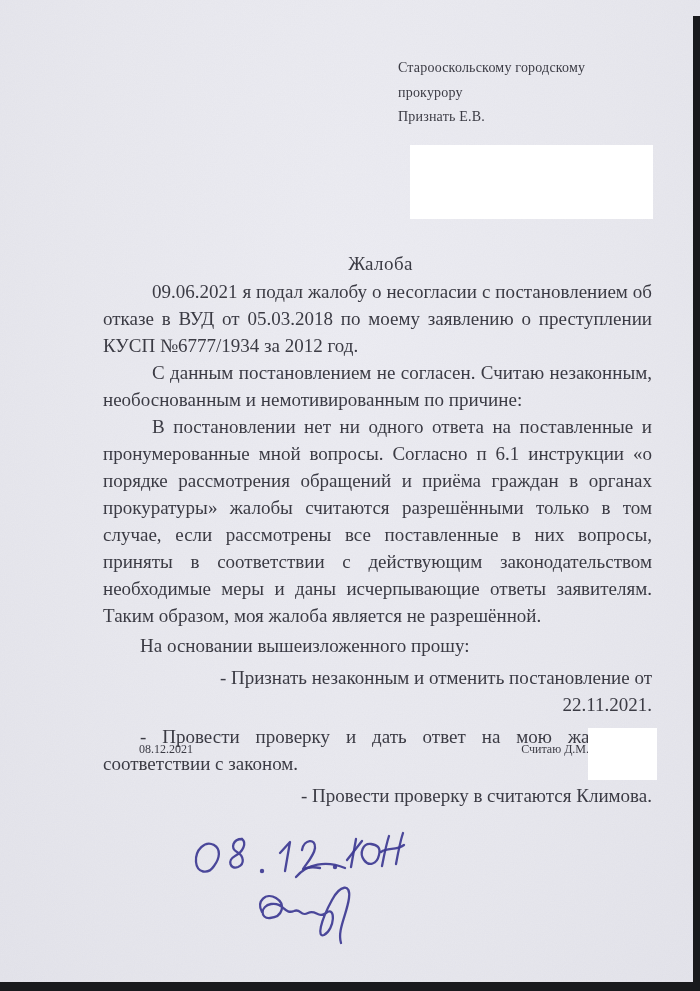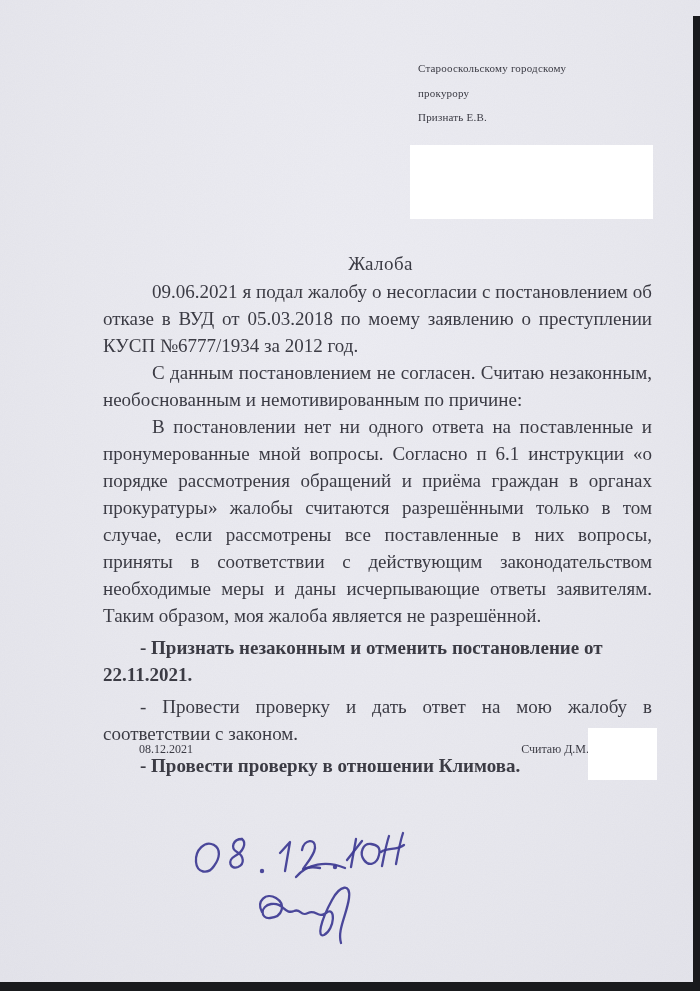"Старооскольскому городскому" .recipient { font-size: 11px -> 14px; left: 418px -> 398px }
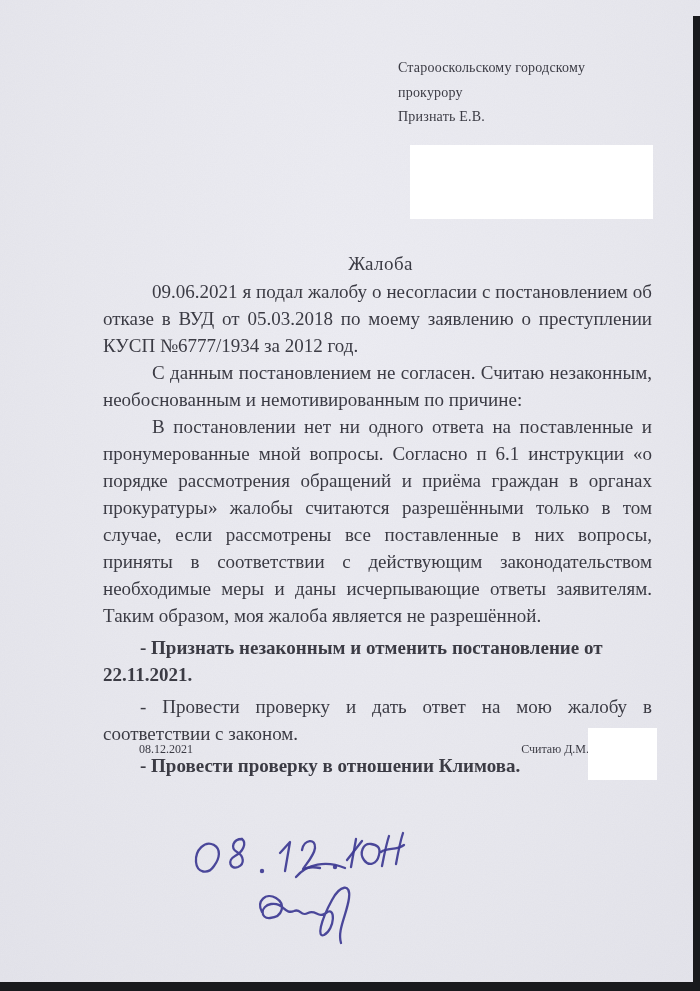"На основании вышеизложенного прошу:" p.intro { html: none -> <p>На основании вышеизложенного прошу:</p> }
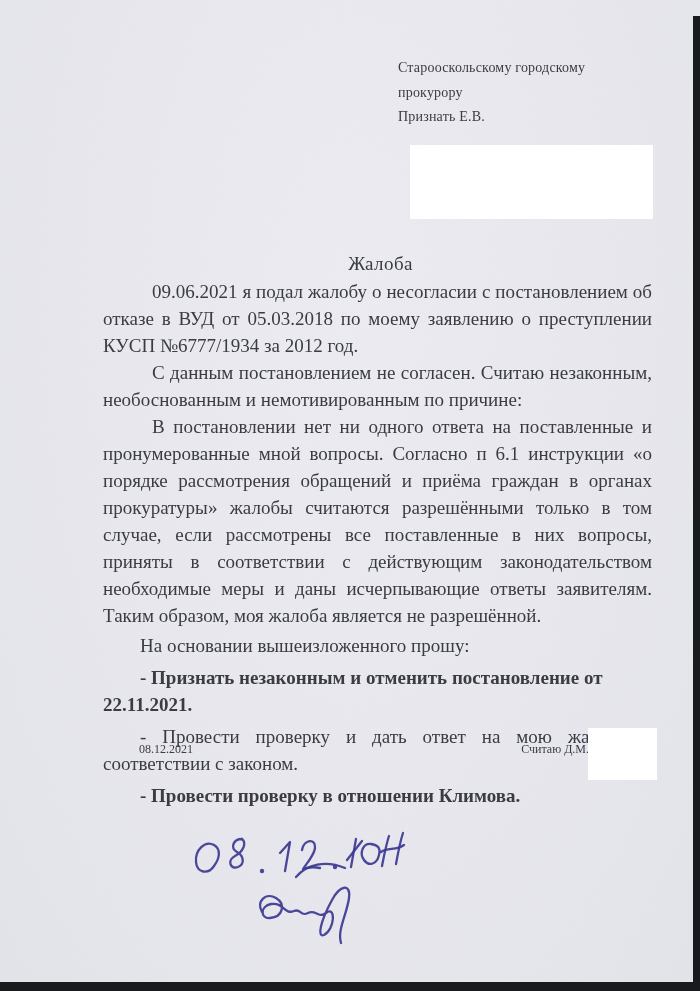"- Признать незаконным и отменить" .doc-body p.req-short { font-weight: bold -> none; text-align: left -> right }
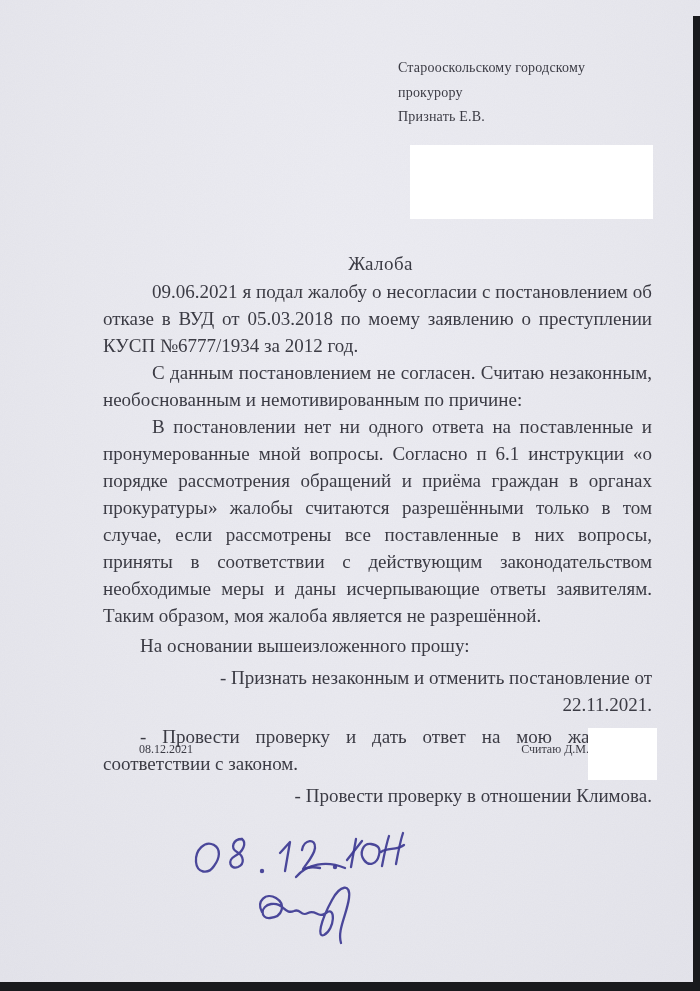"- Провести проверку в отношении" p.req { text: отношении -> считаются }
